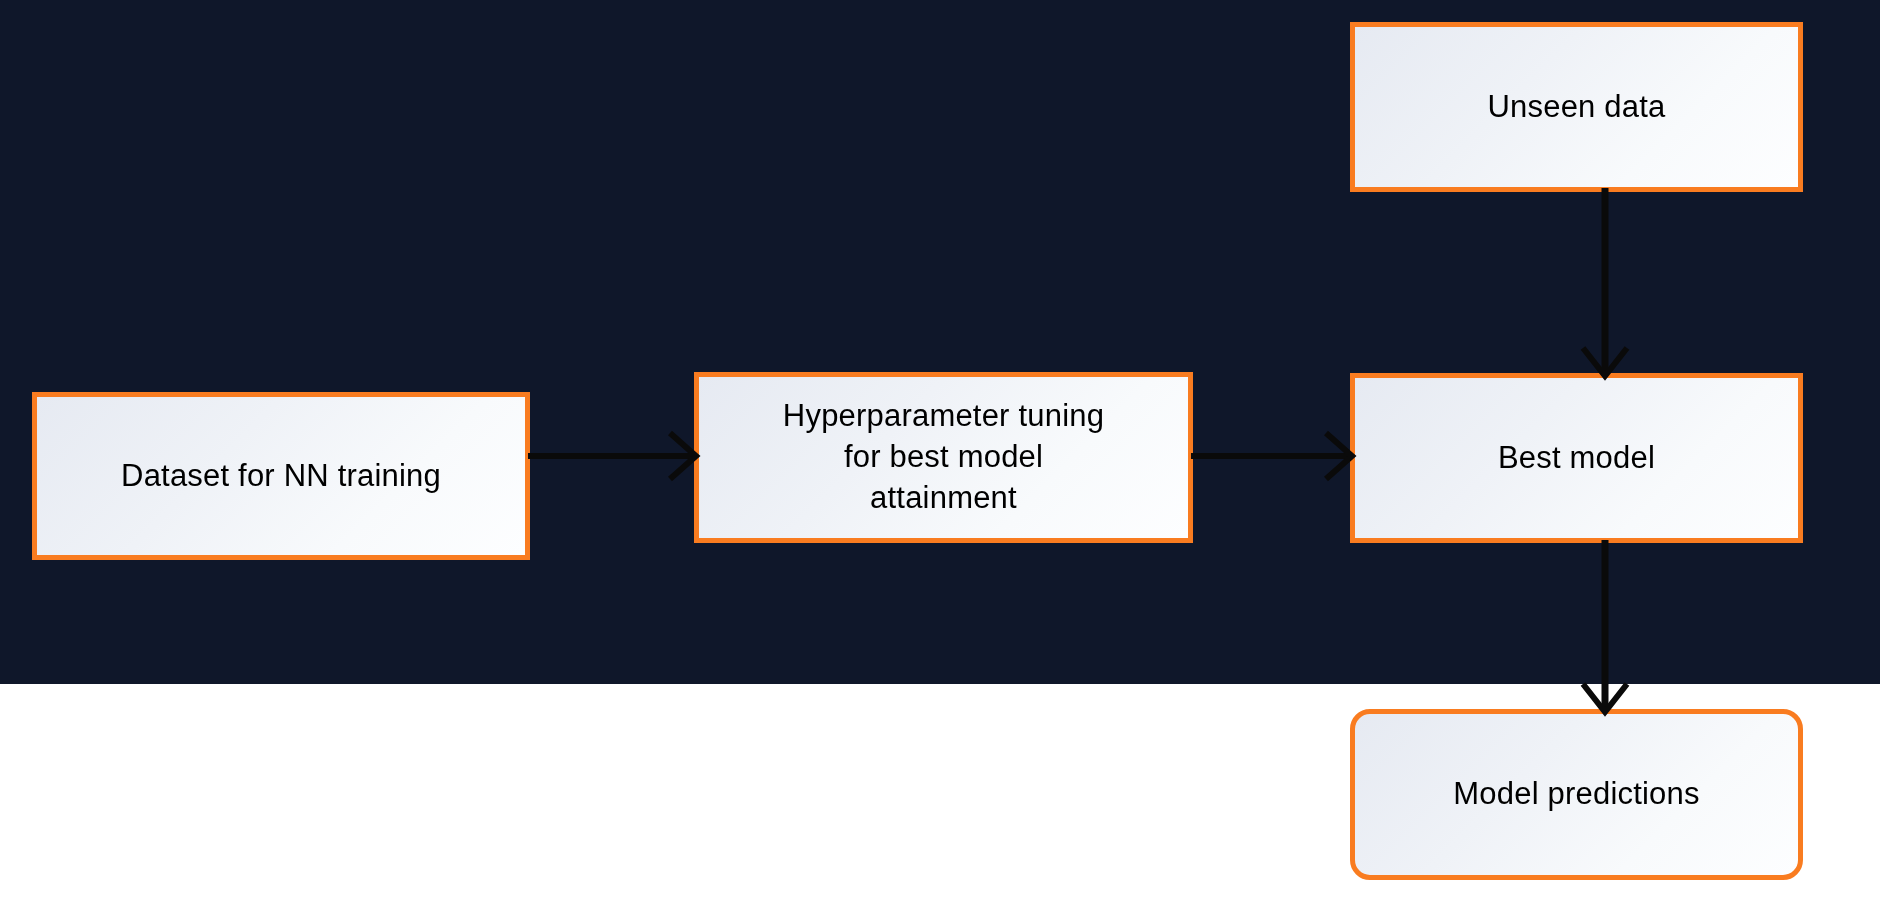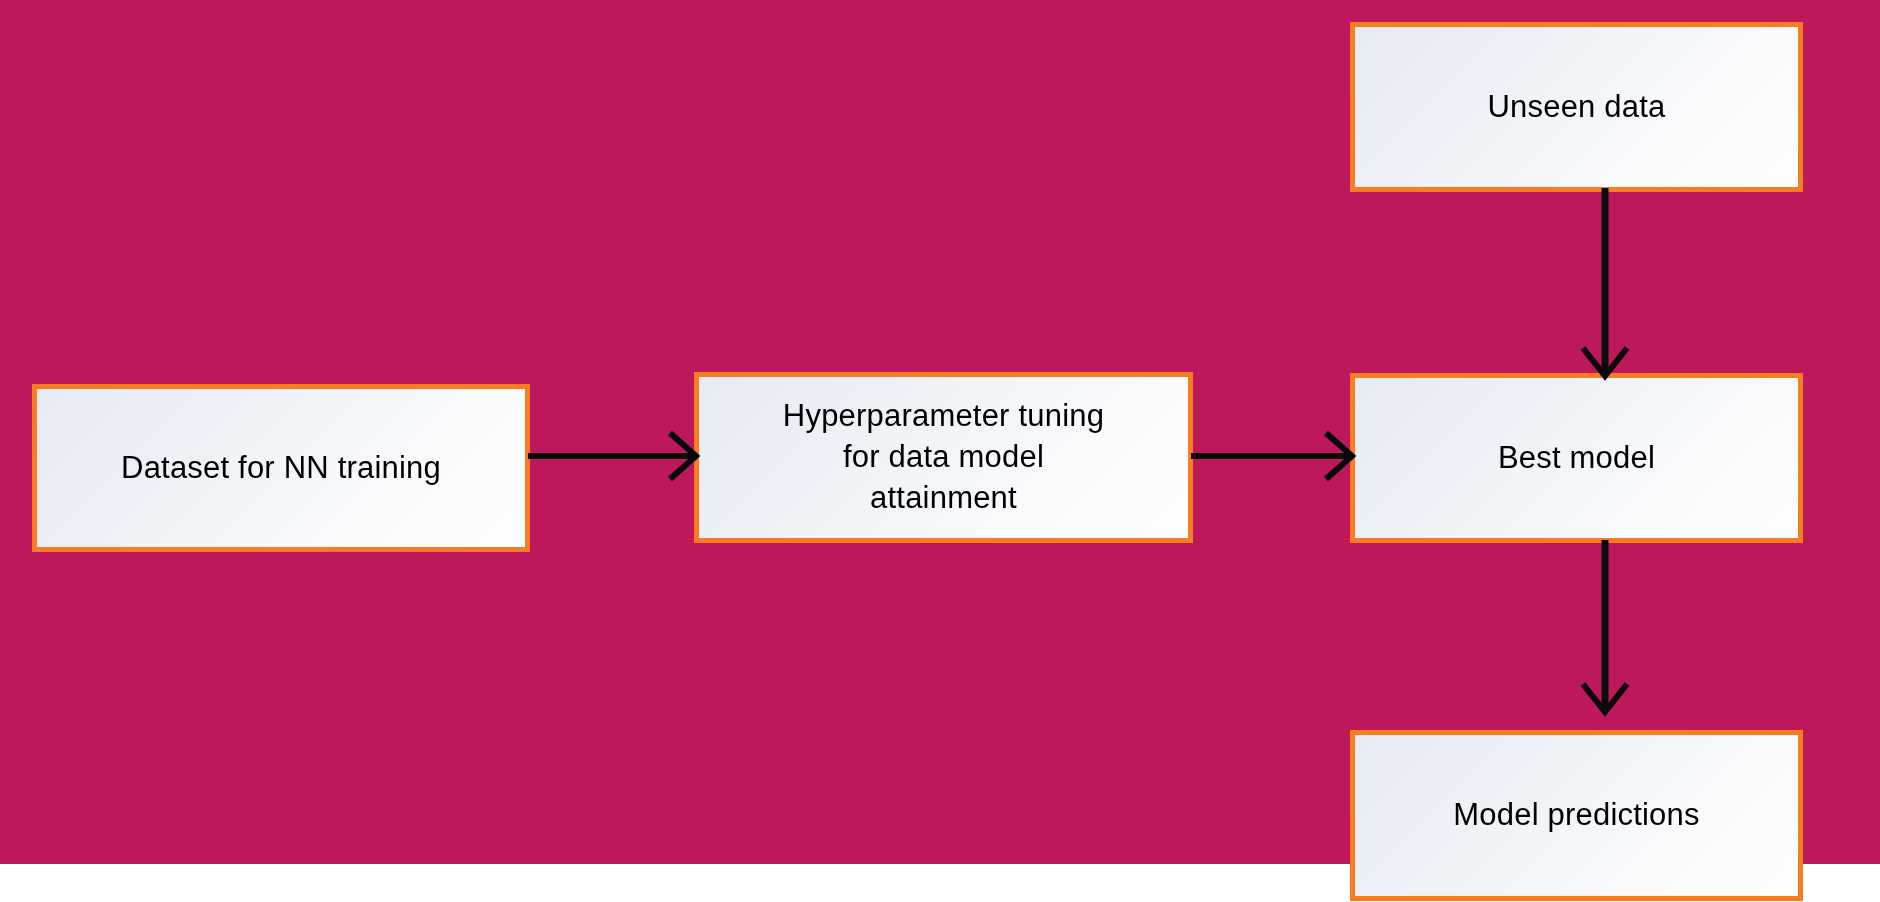"Unseen data" #canvas { background: #be185d -> #0f172a; height: 864px -> 684px }
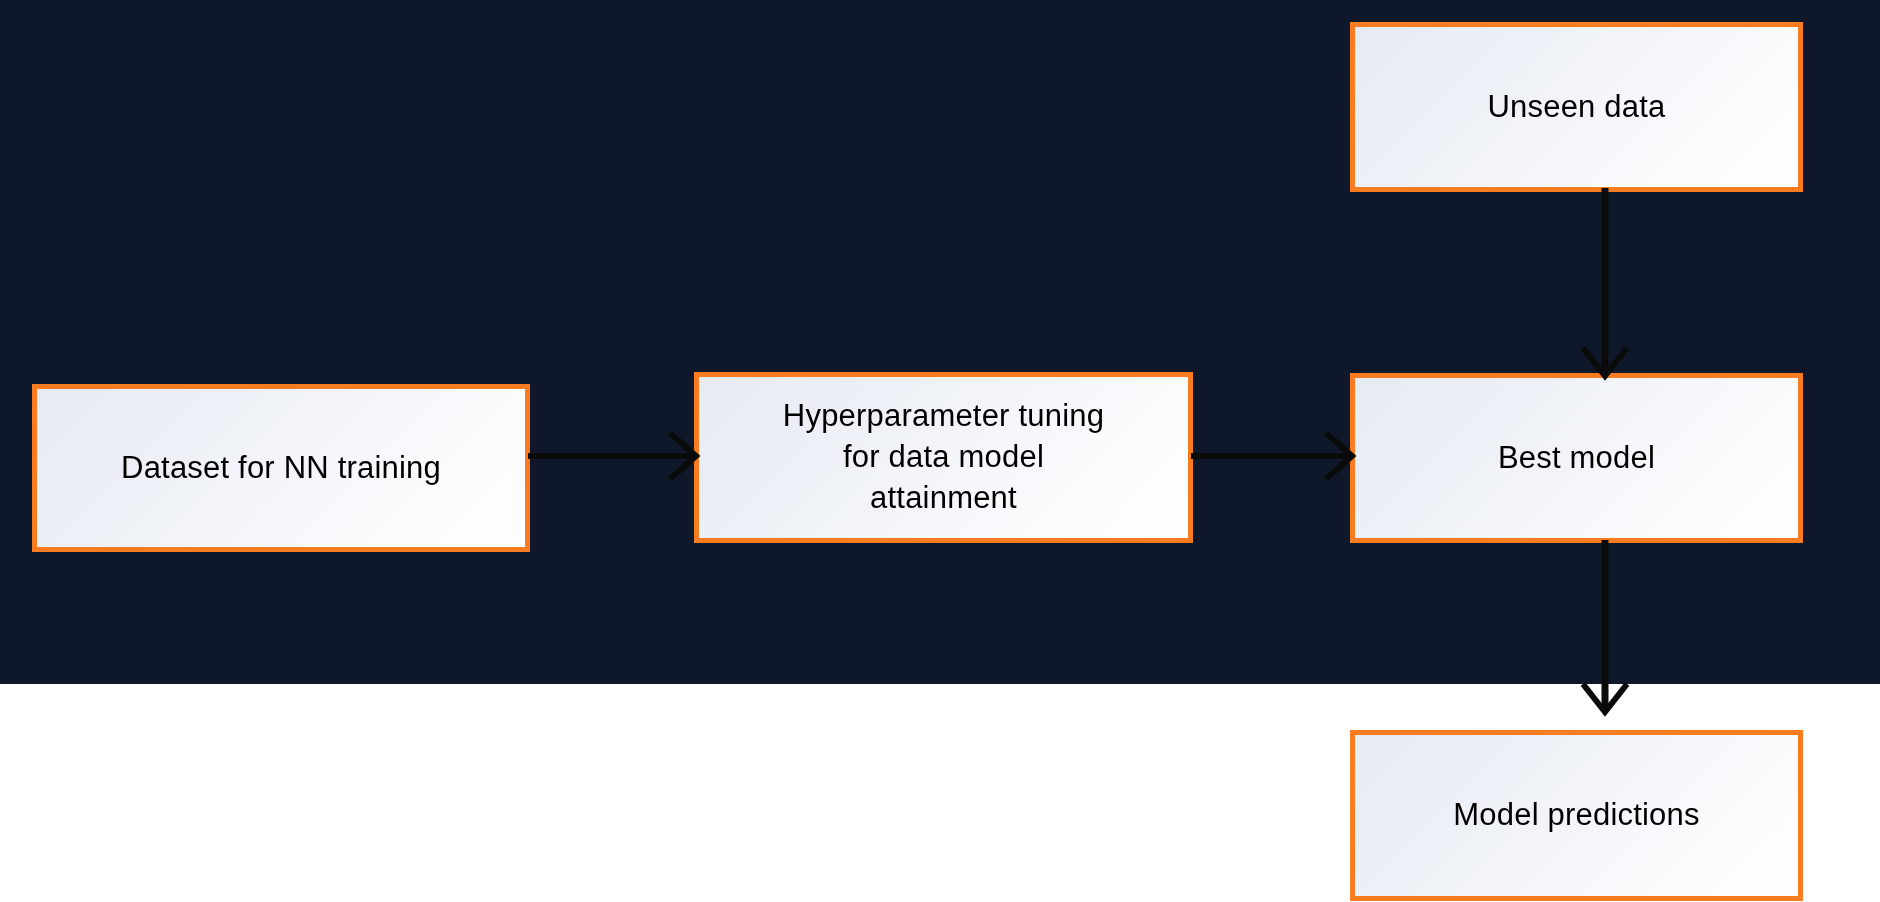"Hyperparameter tuning" span.node-label { text: data -> best }
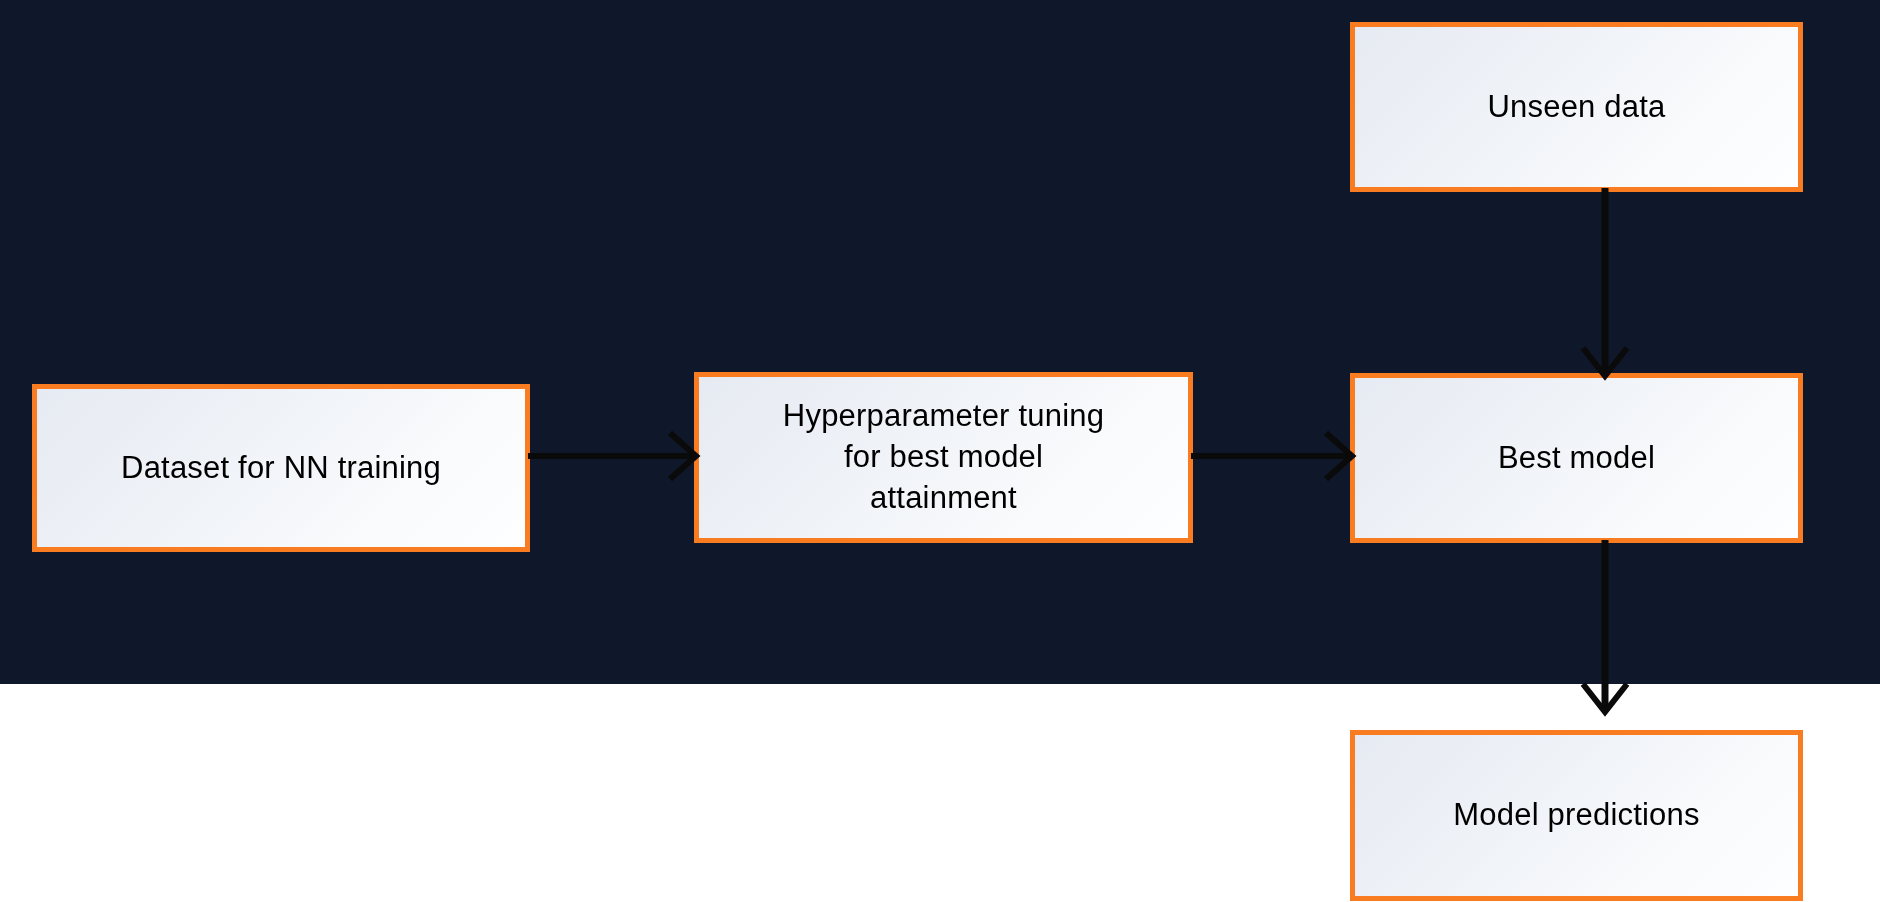"Dataset for NN training" #node-dataset { top: 384px -> 392px }
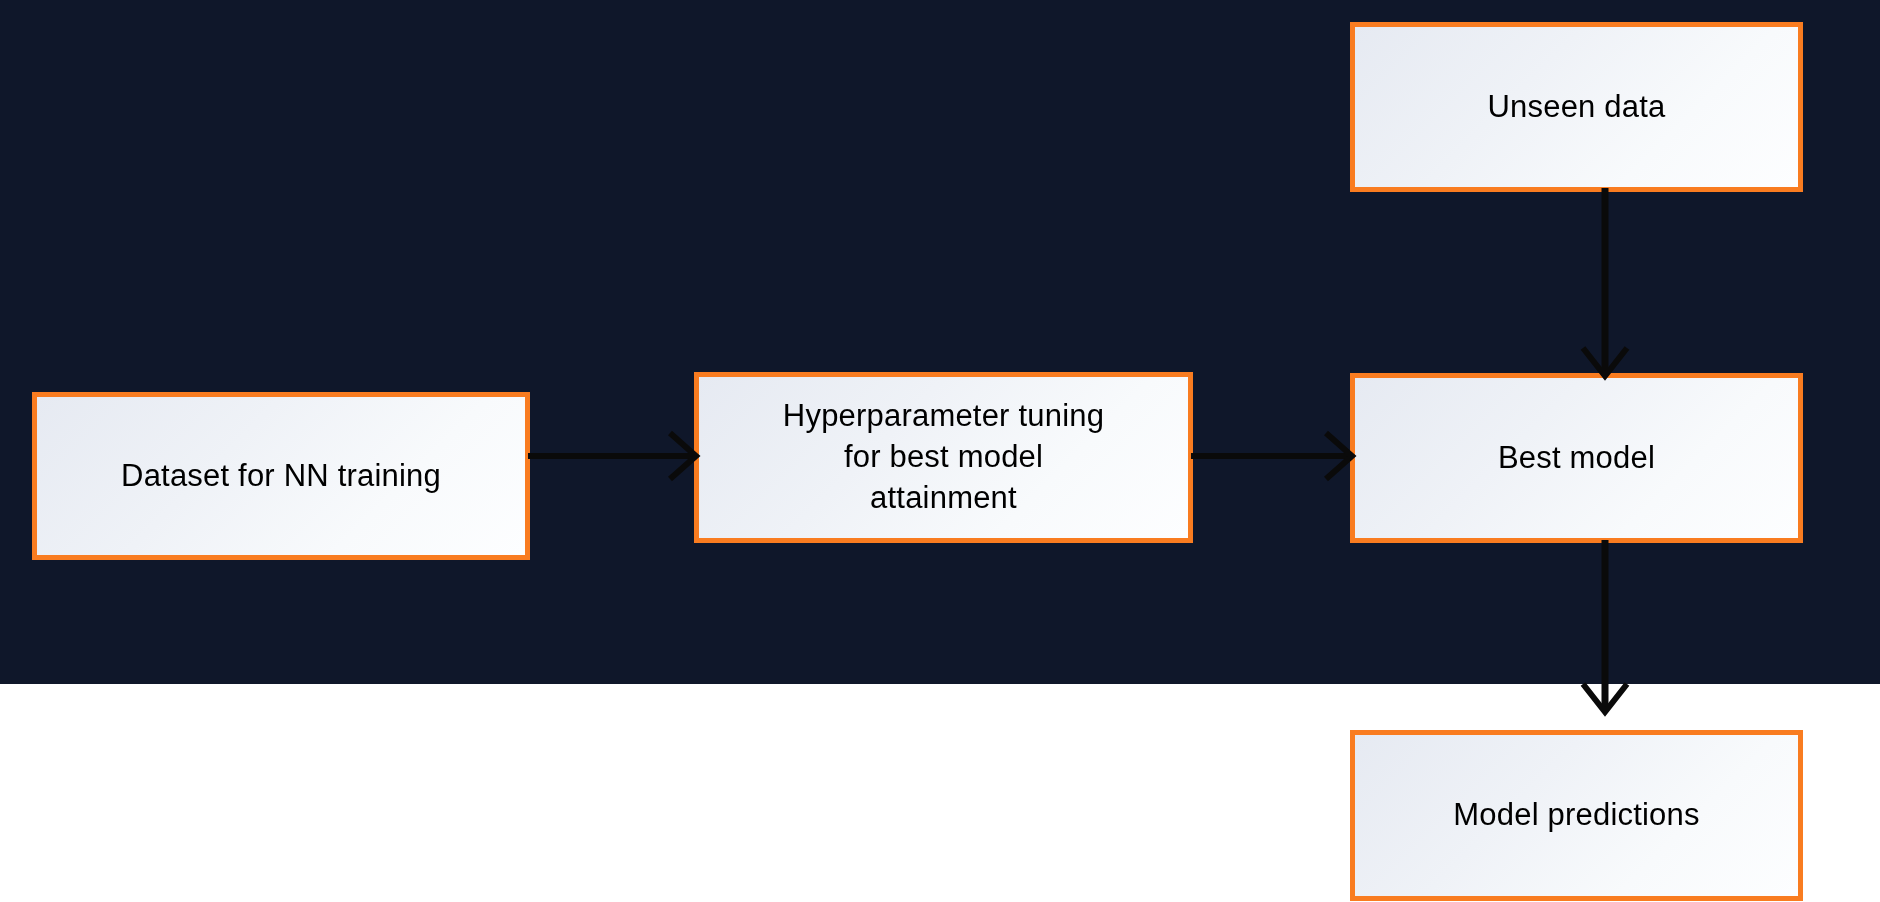"Model predictions" #node-predictions { border-radius: none -> 20px; top: 730px -> 709px }
